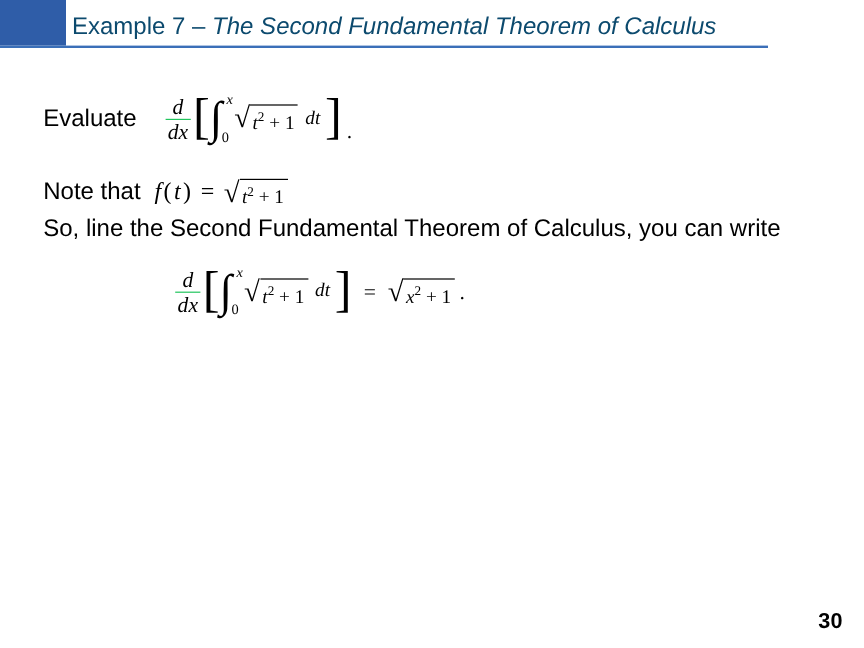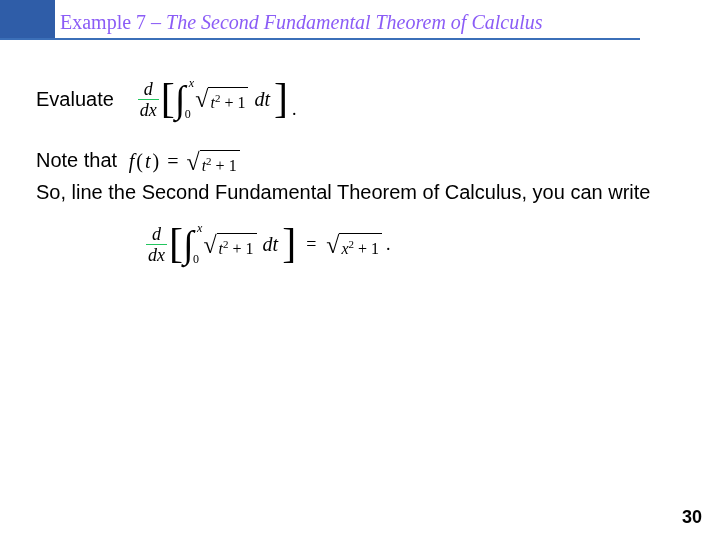"Example 7 – The Second" .heading-text { color: #8b5cf6 -> #0c4a6e; font-family: Liberation Serif, serif -> none }
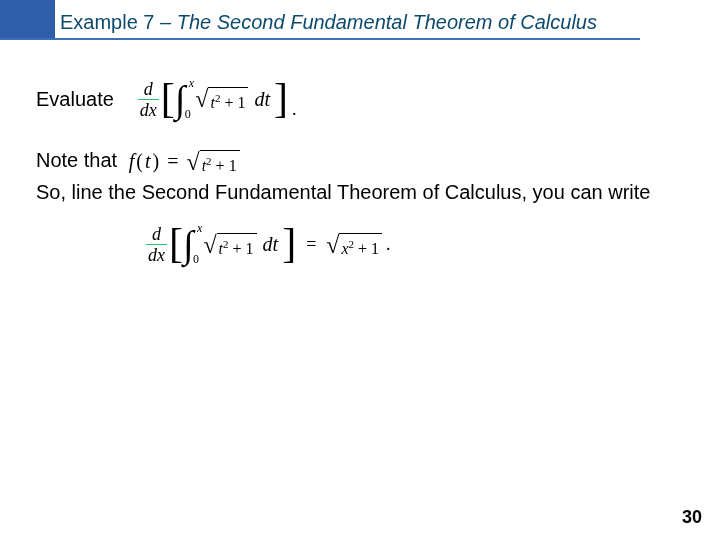"dt" .dt { font-size: 20px -> 16px }
